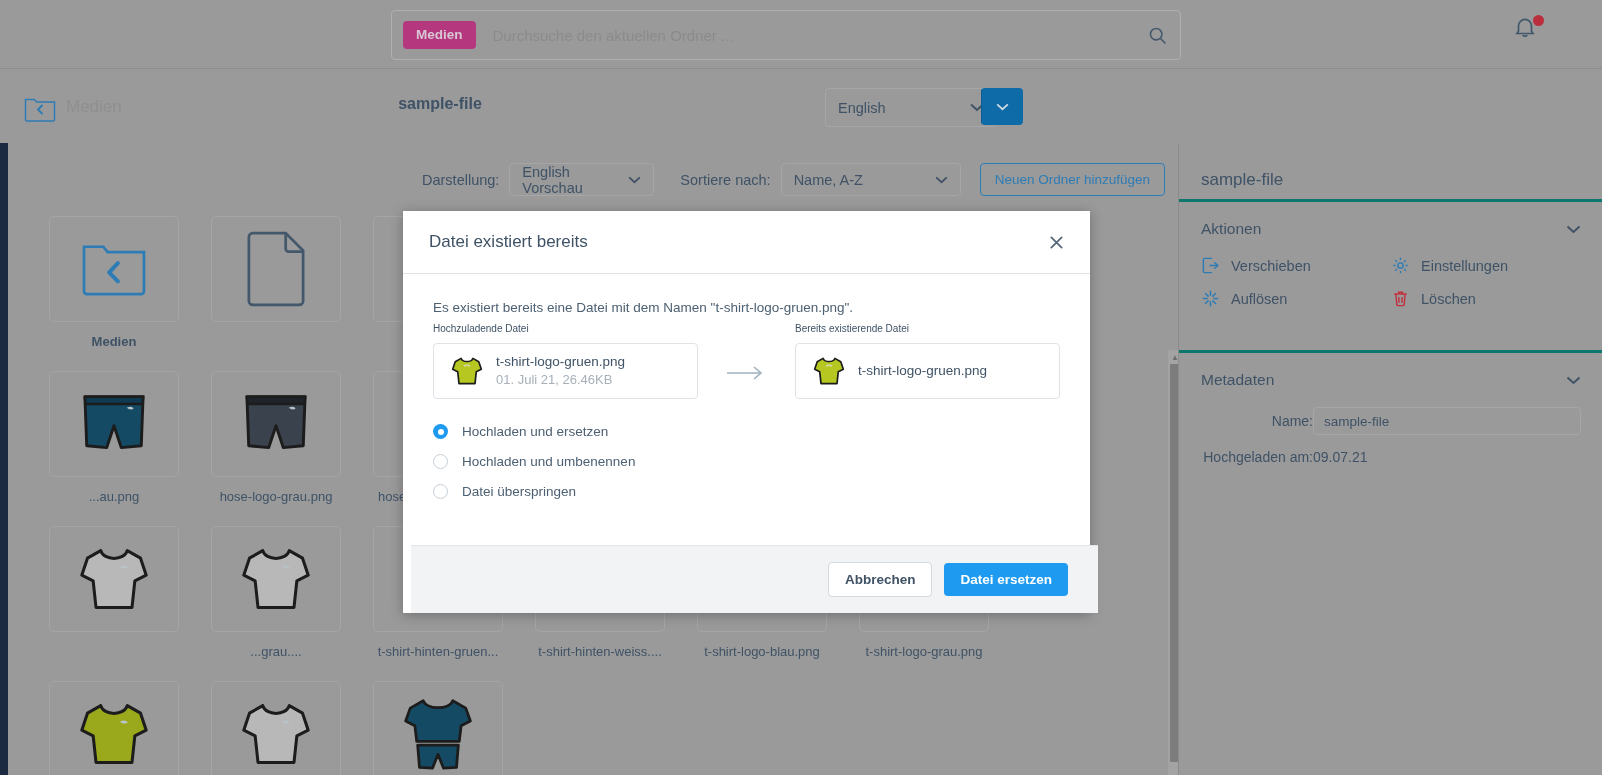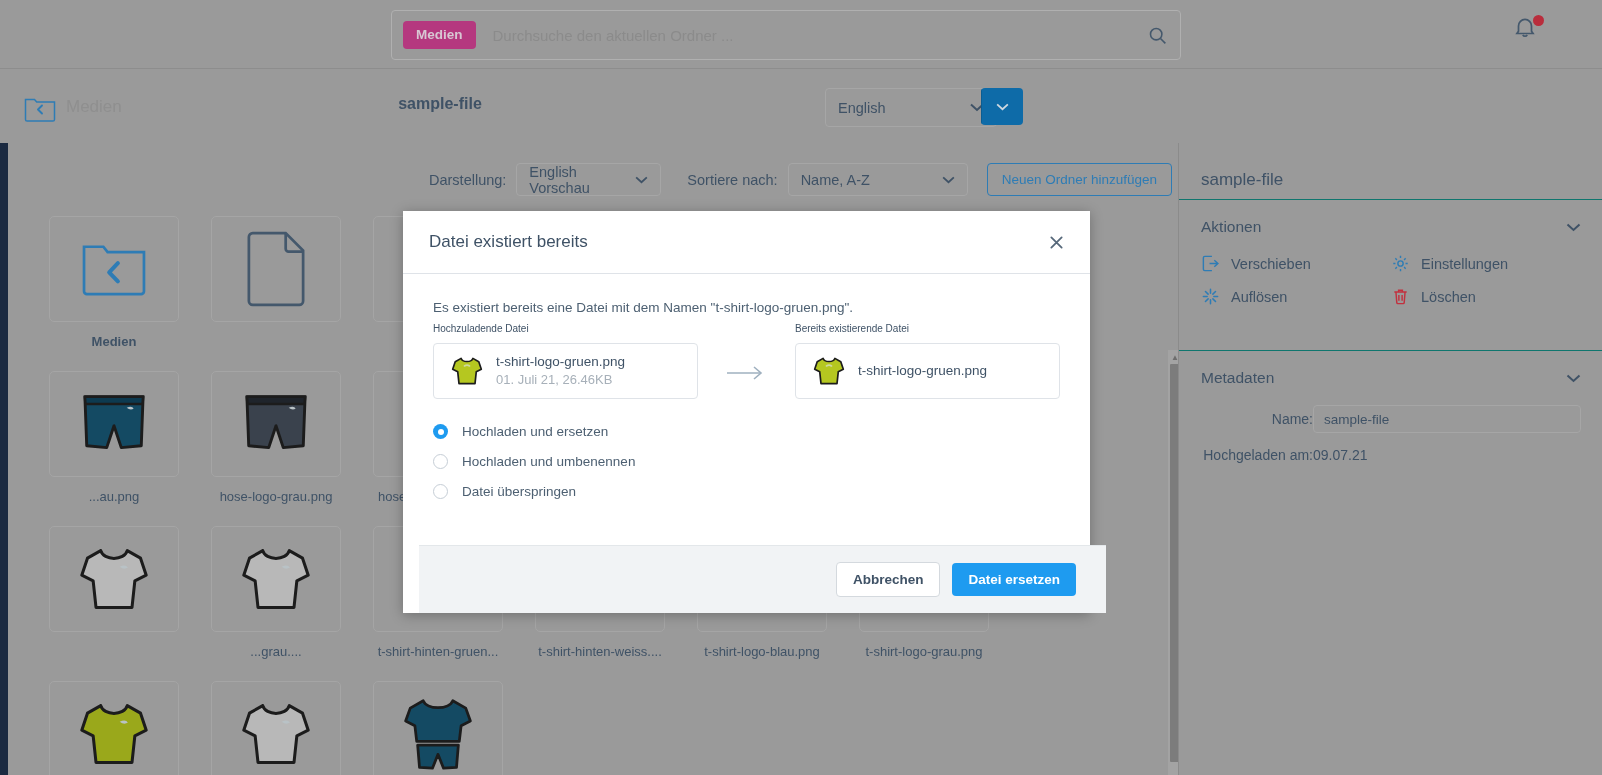"Darstellung:" .ctrls { left: 12px -> 5px }
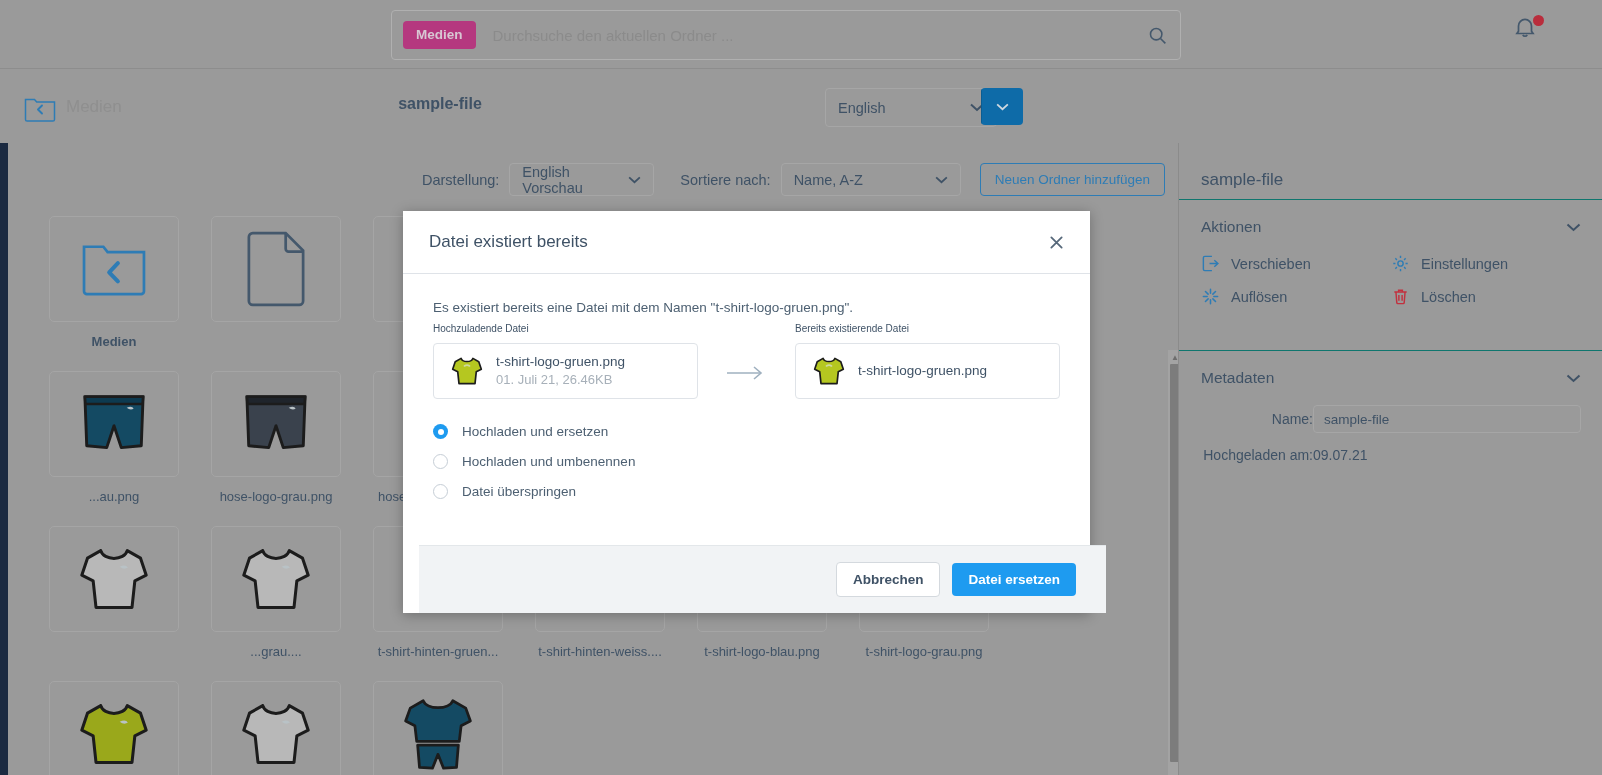"Aktionen" .rp-sec { border-top: 1px solid #0f766e -> 3px solid #0f766e }
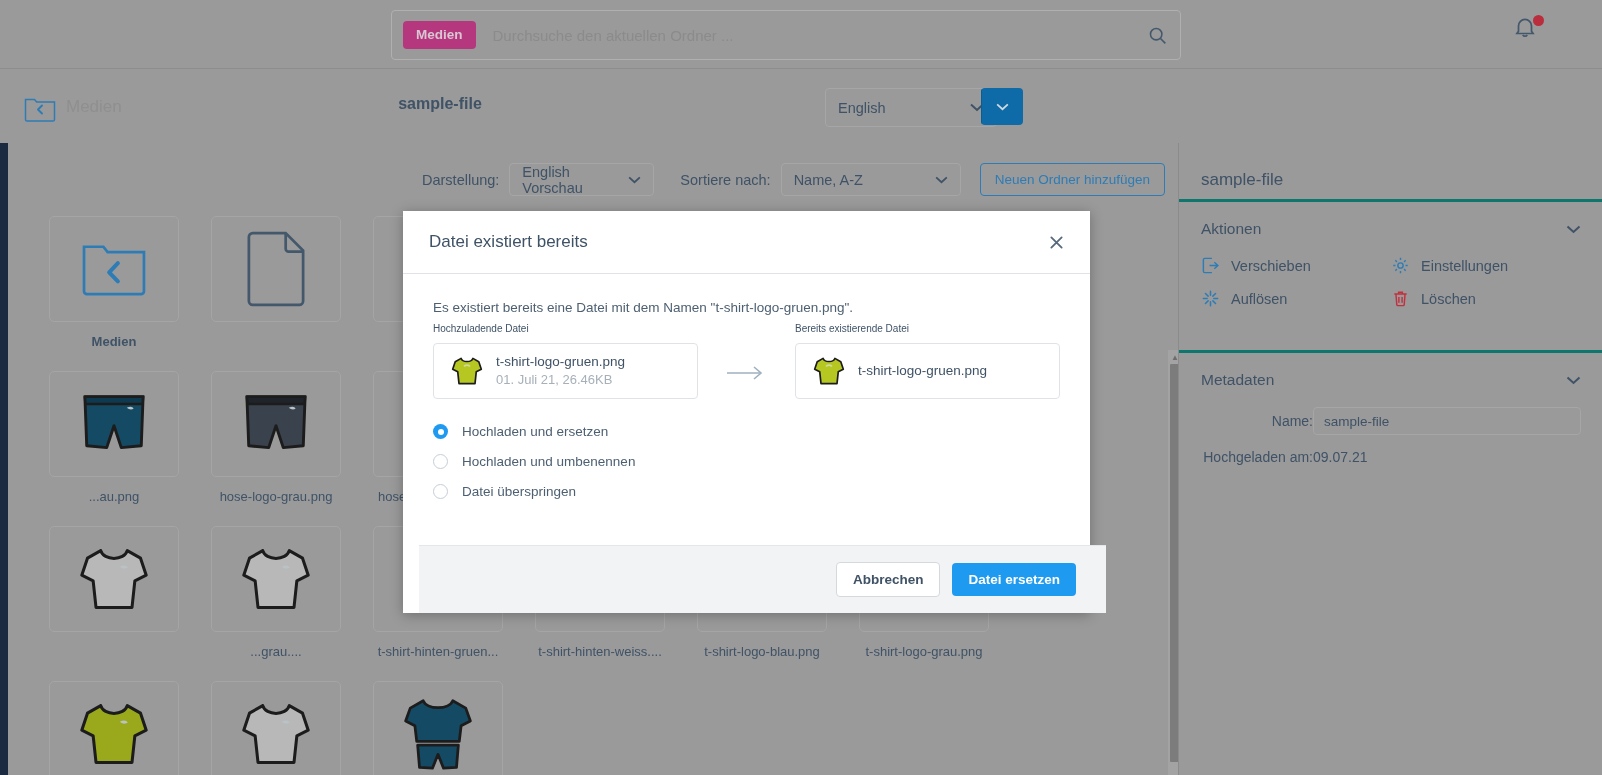"Abbrechen" .m-ft { left: 16px -> 8px }
